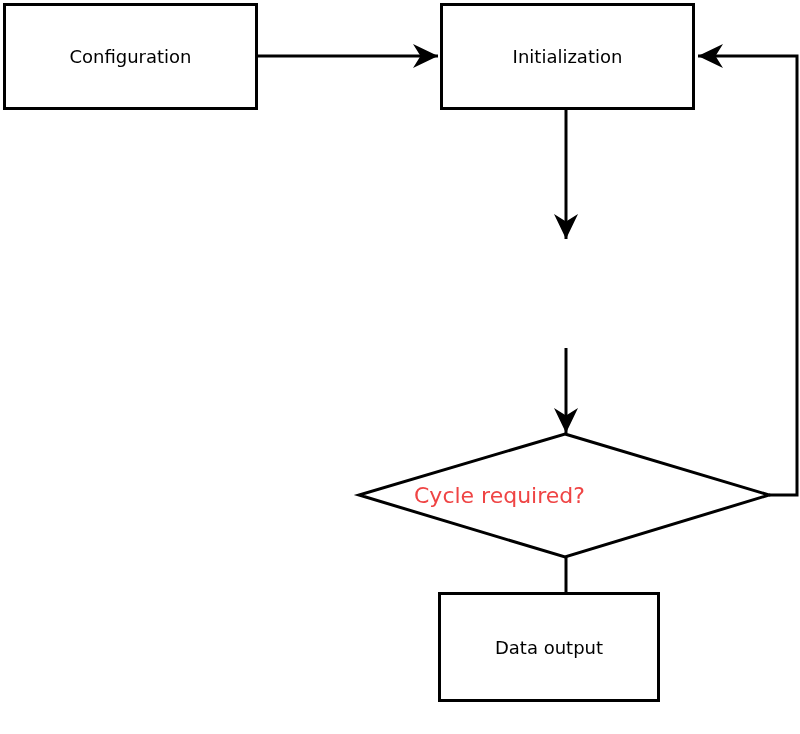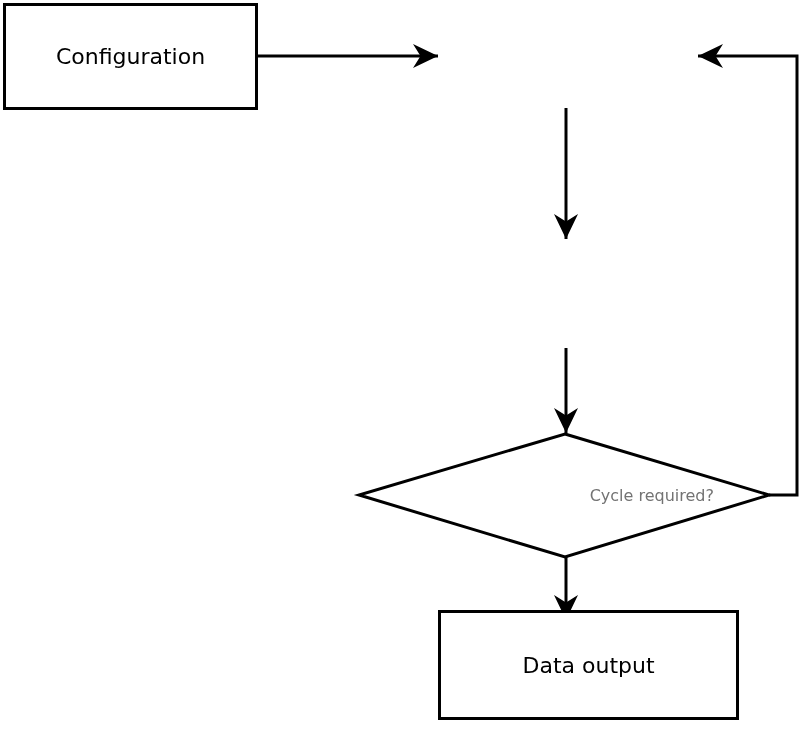"Configuration" .node { font-size: 22px -> 18px }
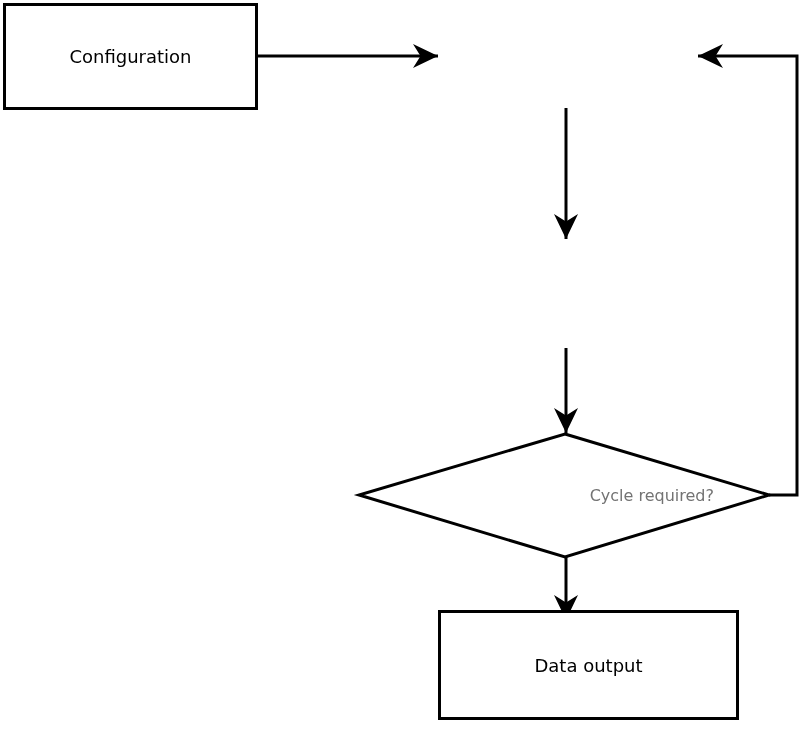"Initialization" div.node { html: none -> <div> <span>Initialization</span> </div> }
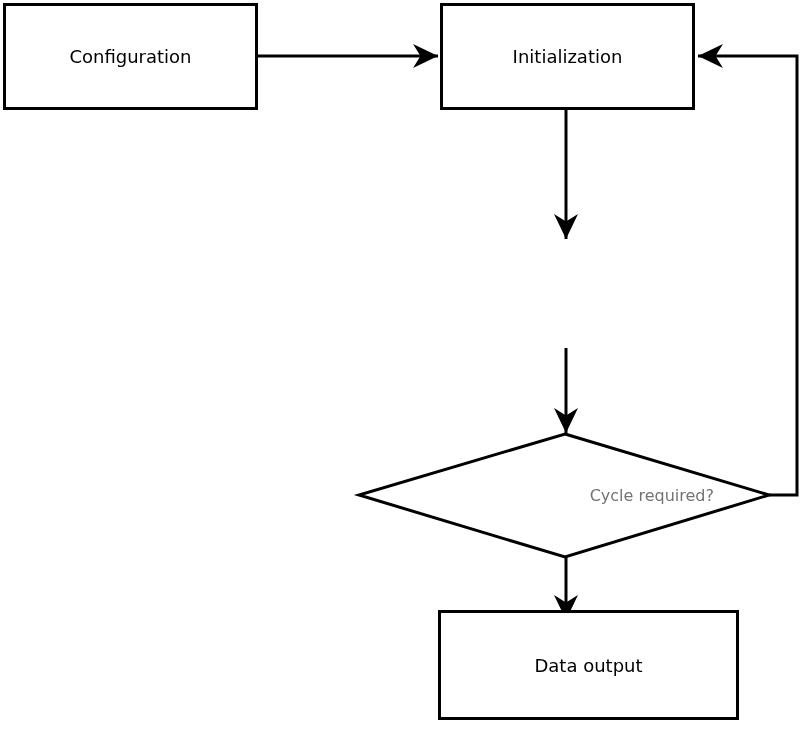"Cycle required?" .diamond-label { color: #737373 -> #ef4444; font-size: 16px -> 22px; justify-content: flex-end -> flex-start }
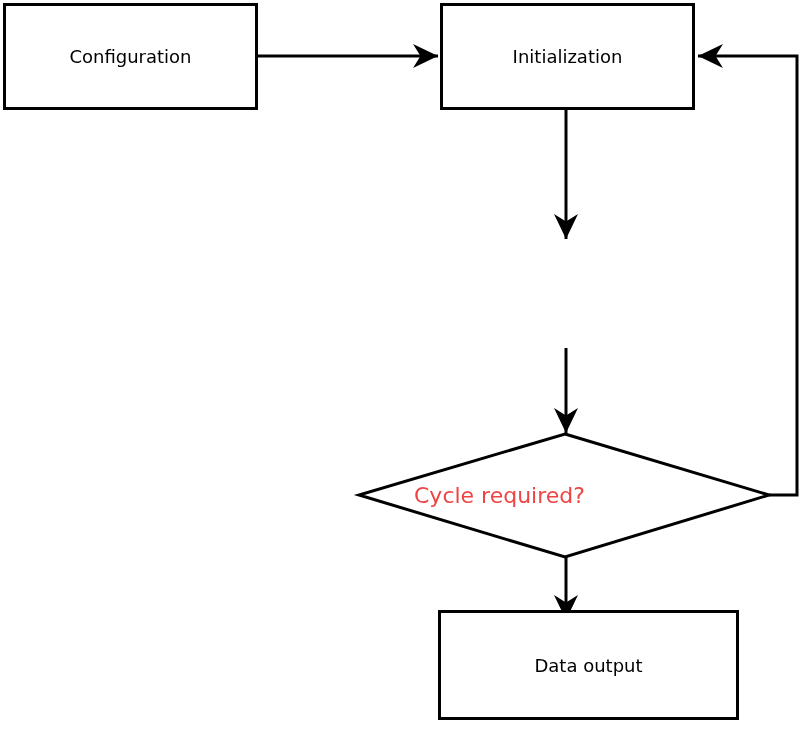"Data output" .node-data-output { top: 610px -> 592px; width: 301px -> 222px }
